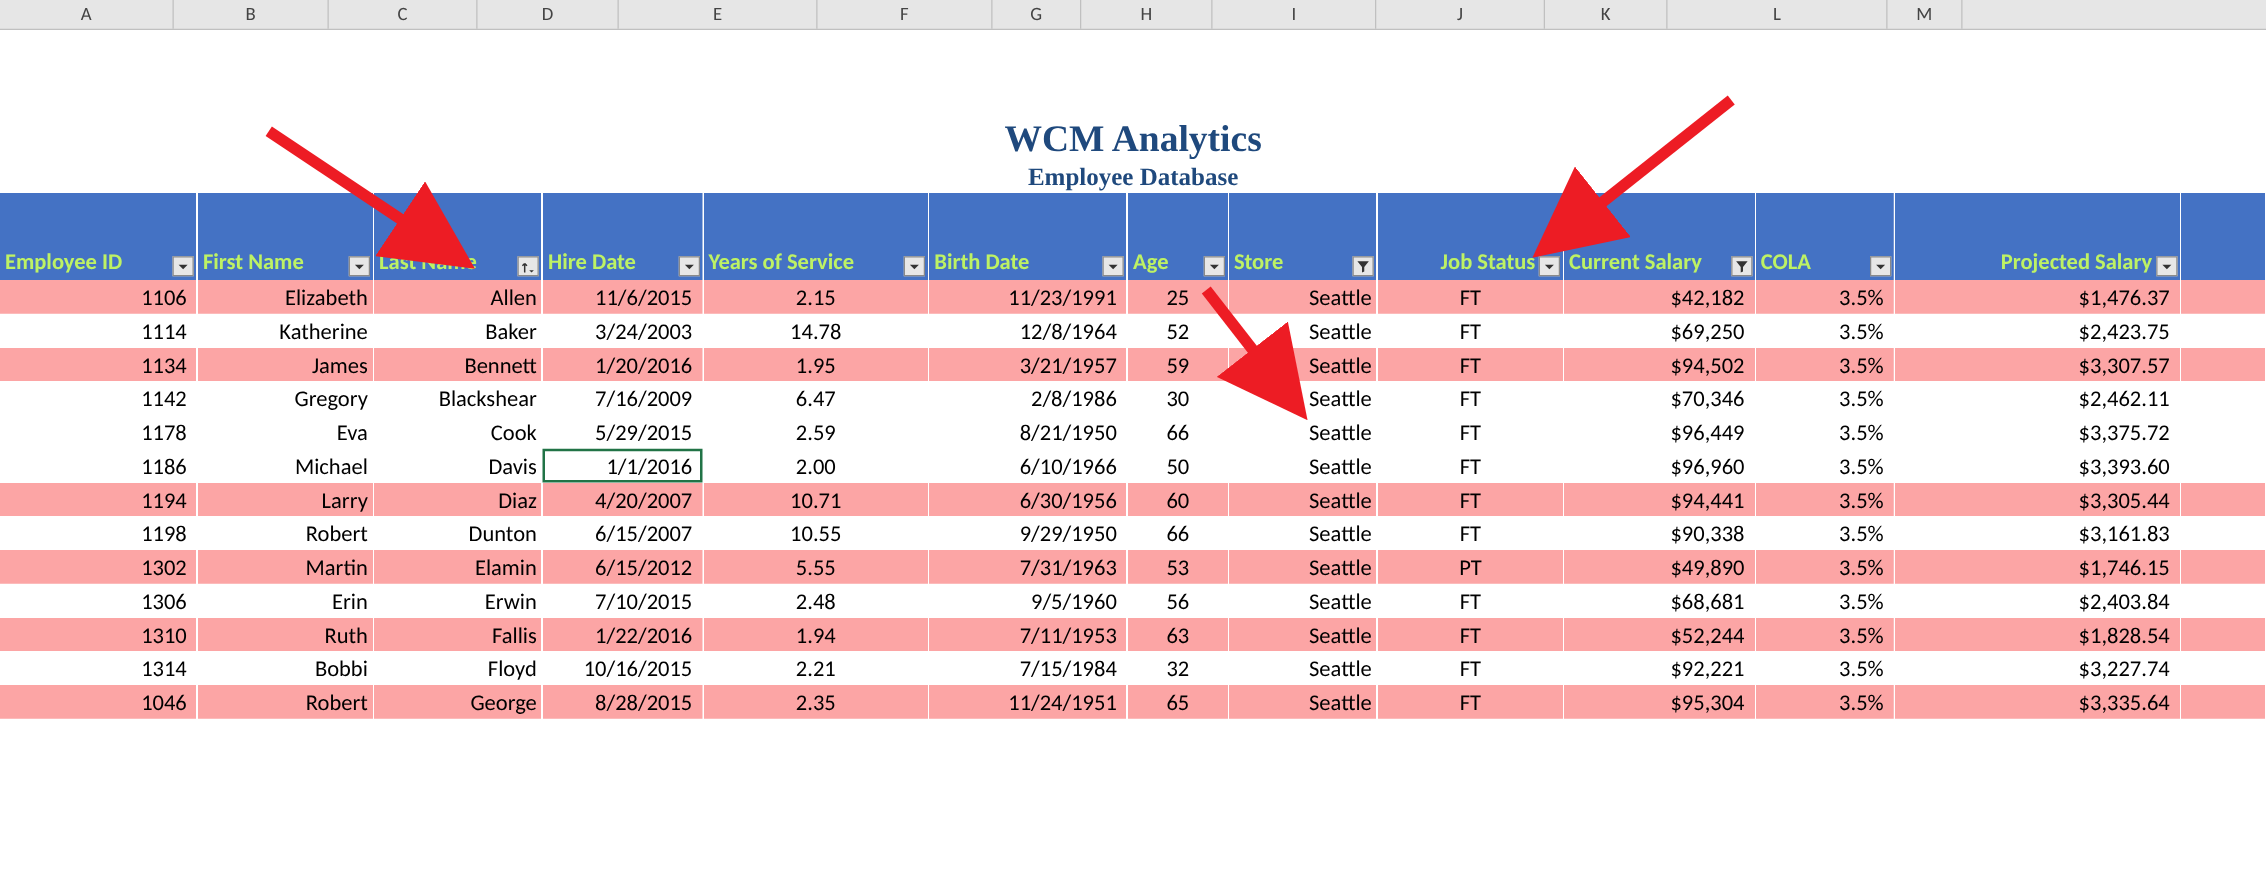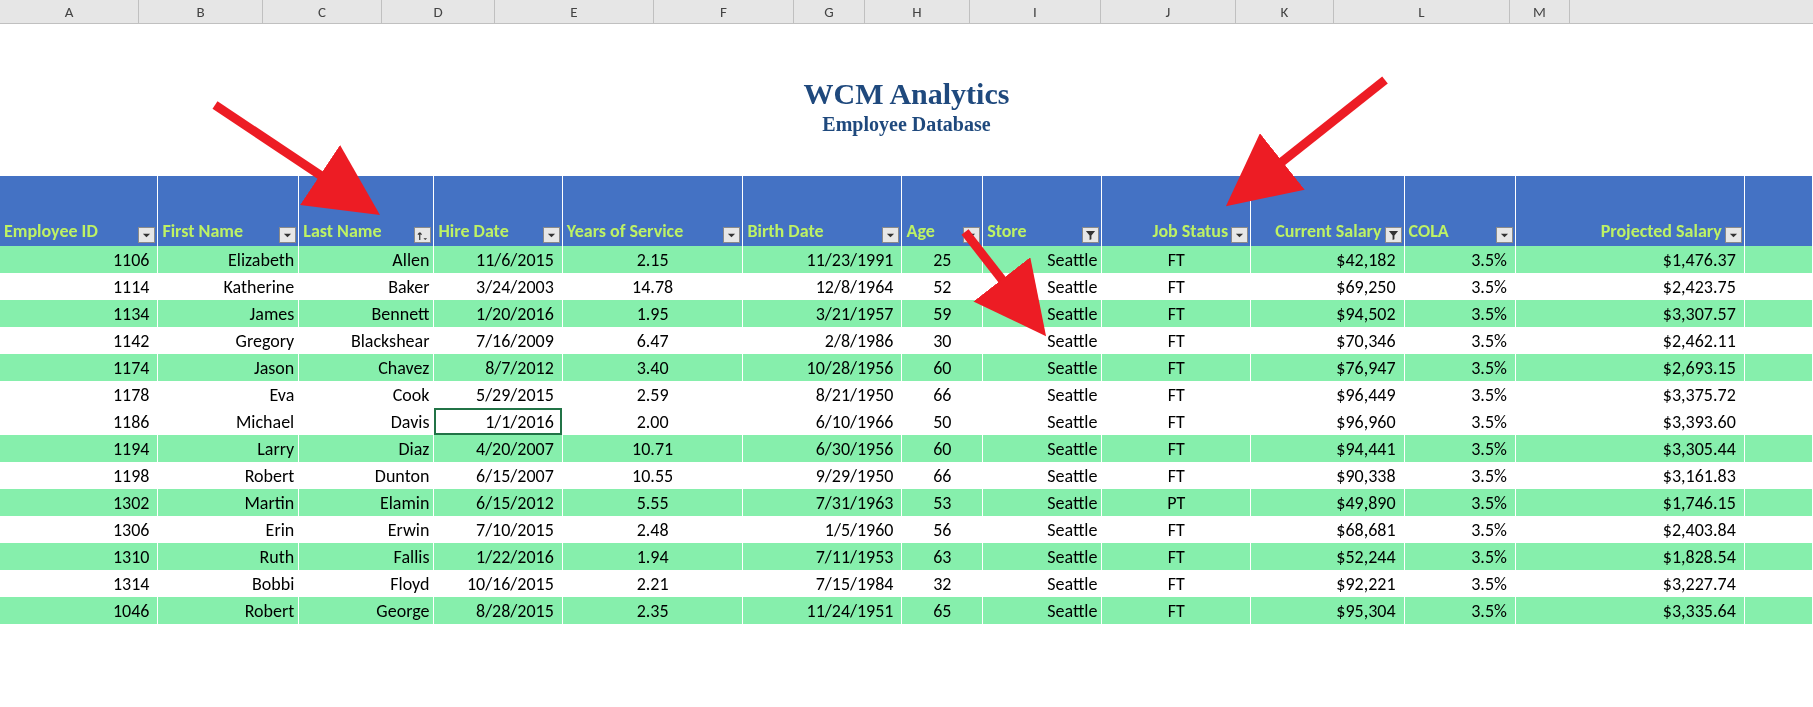"WCM Analytics" .title-region { height: 152px -> 130px; justify-content: center -> flex-end }
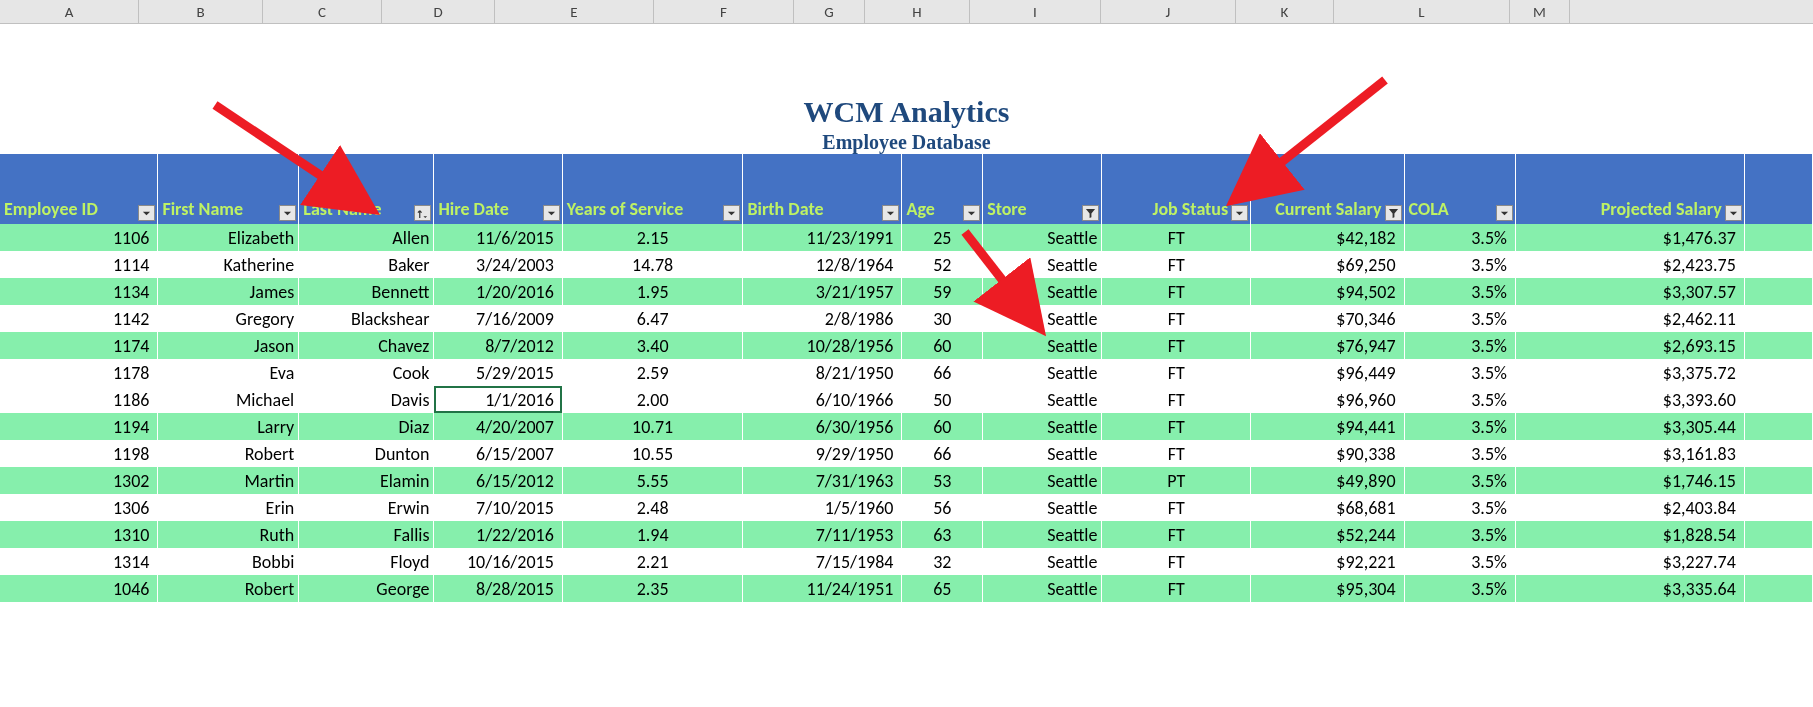"Current Salary" div.tbl-cell { text-align: right -> none }
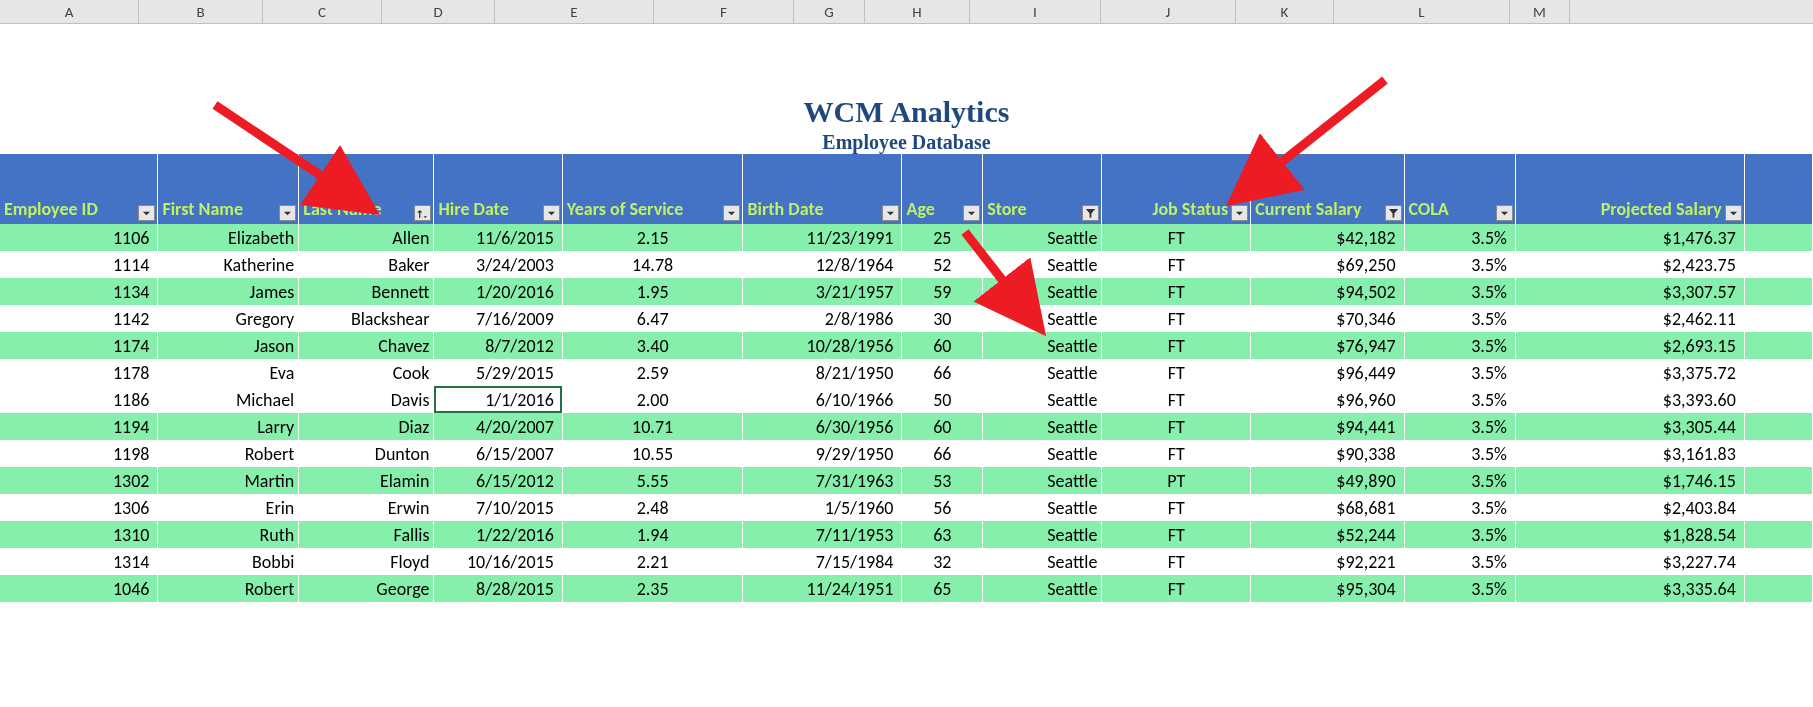"1106" .zebra-even { background: #86efac -> #fca5a5 }
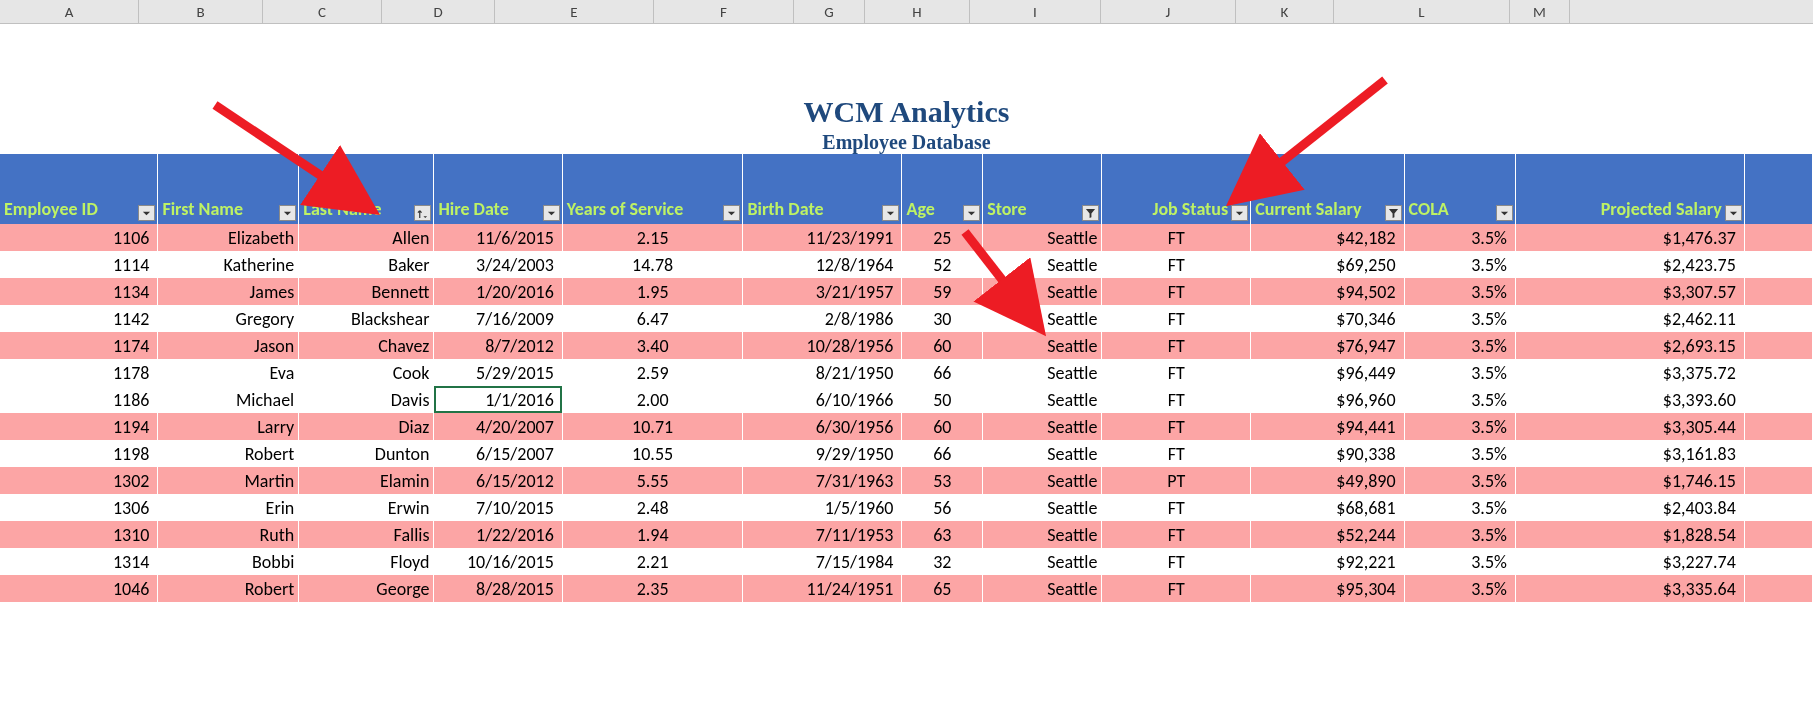"1174" div.tbl-row { html: <div> <div>1174</div> <div>Jason</div> <div>Chavez</div> <div>8/7/2012</div> <div>3.40</div> <div>10/28/1956</div> <div>60</div> <div>Seattle</div> <div>FT</div> <div>$76,947</div> <div>3.5%</div> <div>$2,693.15</div> <div></div> </div> -> none }
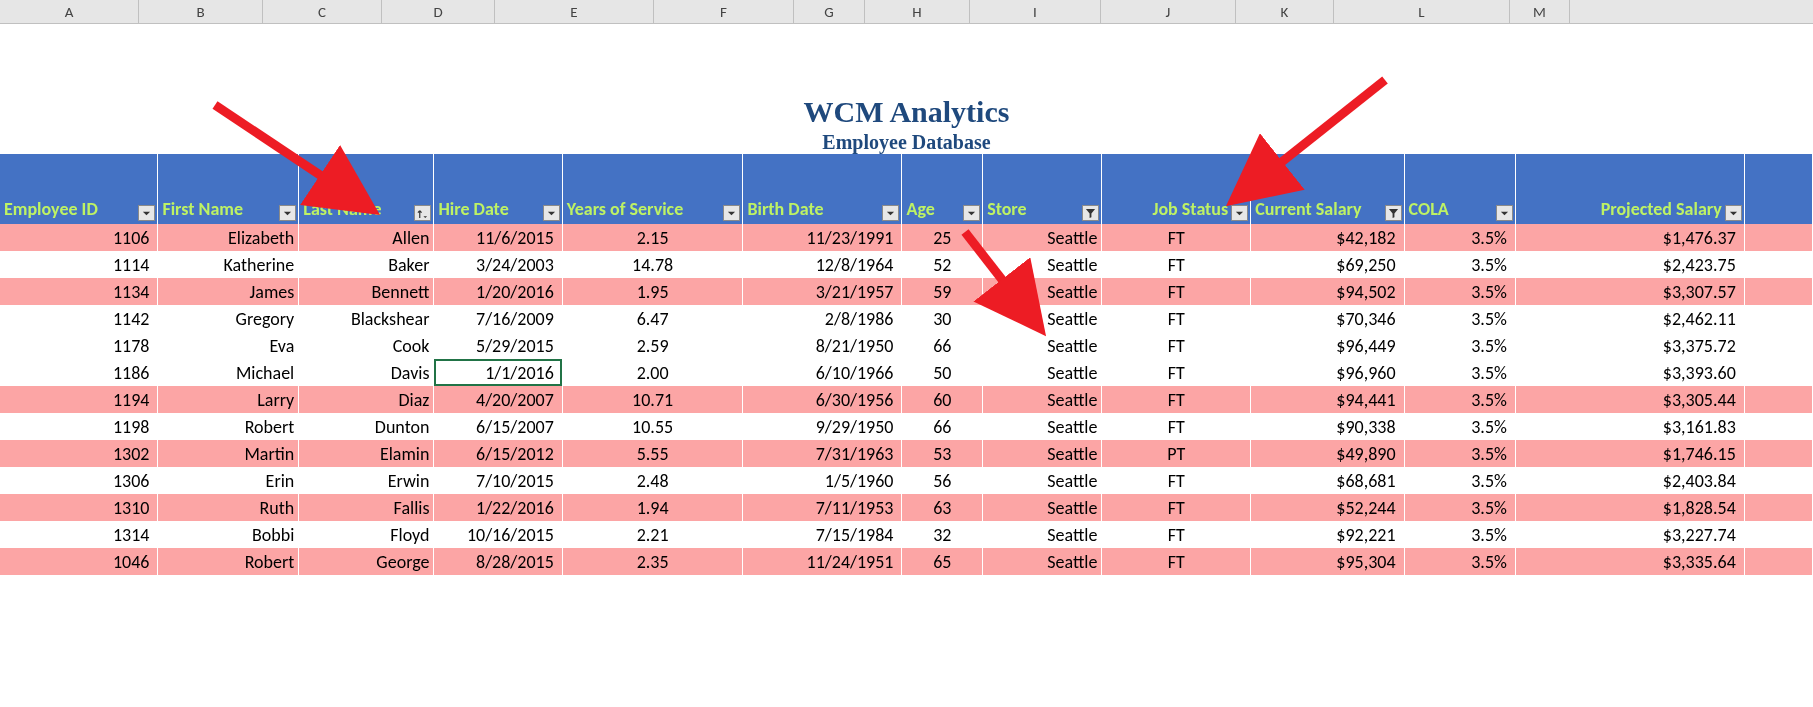"1/5/1960" div.tbl-cell { text: 1/5/1960 -> 9/5/1960 }
